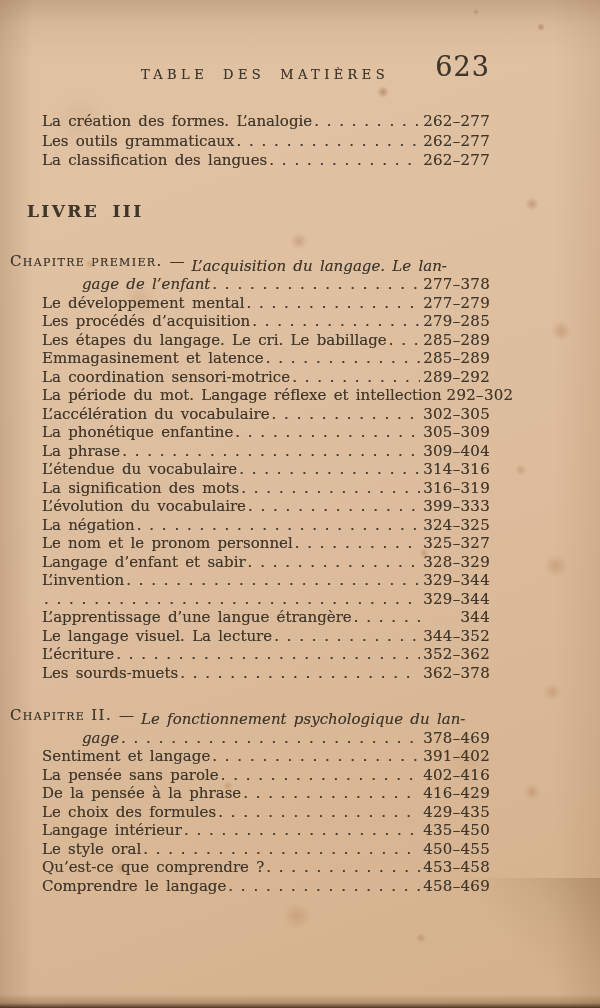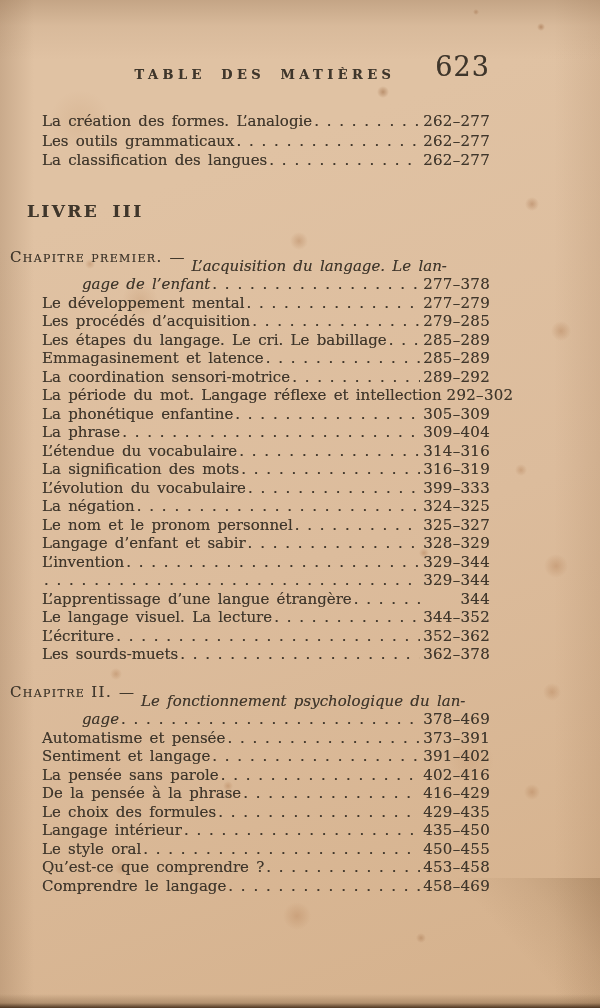"TABLE DES MATIÈRES" .header-title { font-weight: 700 -> 400 }
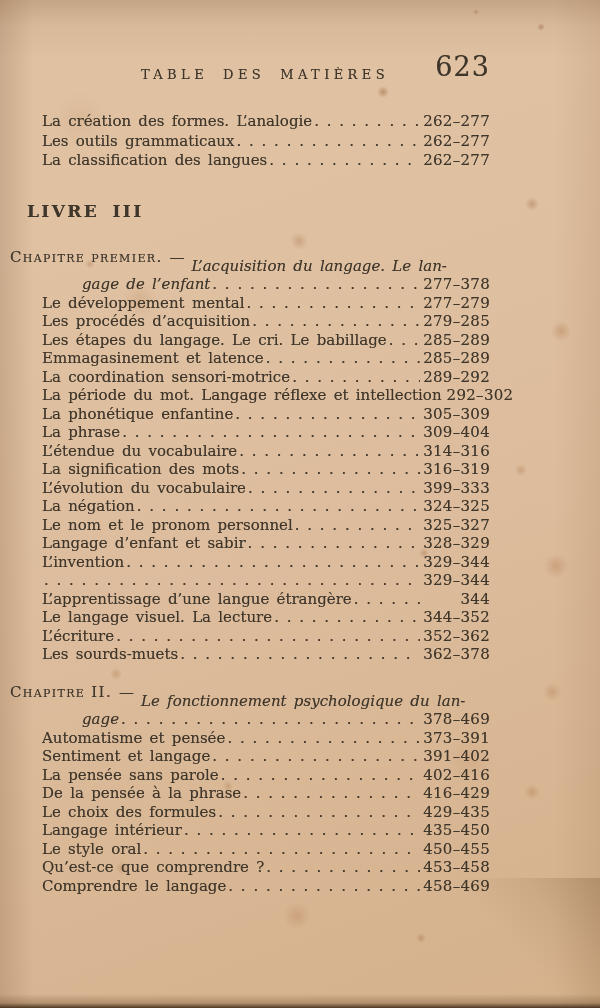"La création des formes. L’analogie" .row { align-items: flex-start -> center }
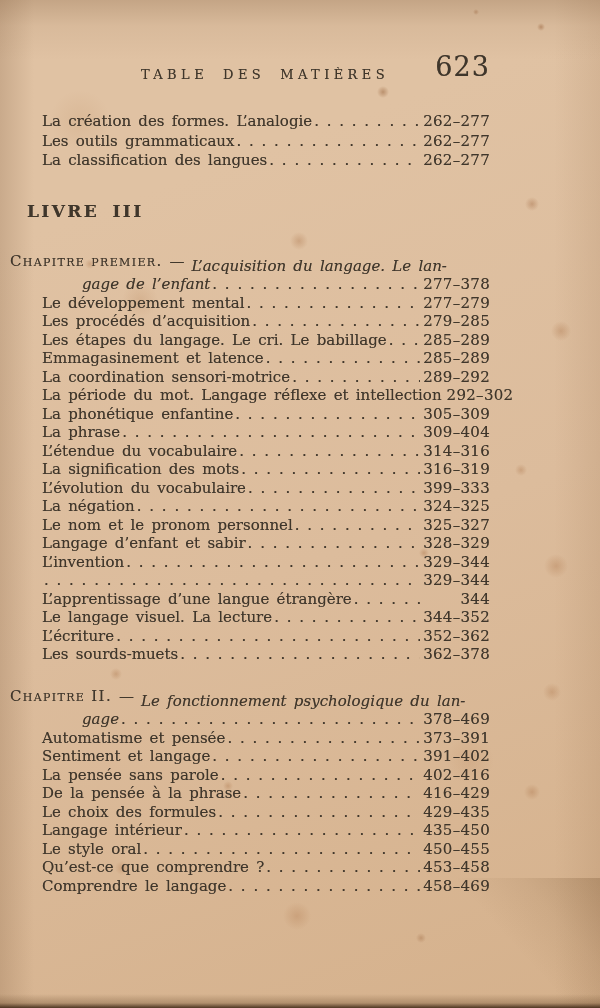"L’accélération du vocabulaire" div.row { html: none -> <div> <span>L’accélération du vocabulaire</span> <span></span> <span>302–305</span> </div> }
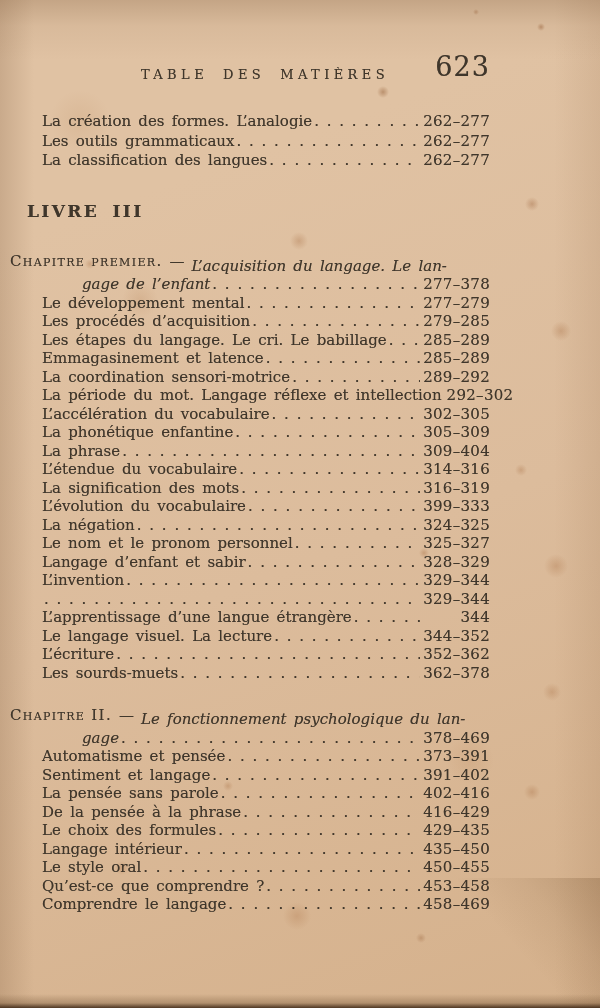"Automatisme et pensée" div.row { html: <div> <span>Automatisme et pensée</span> <span></span> <span>373–391</span> </div> -> none }
